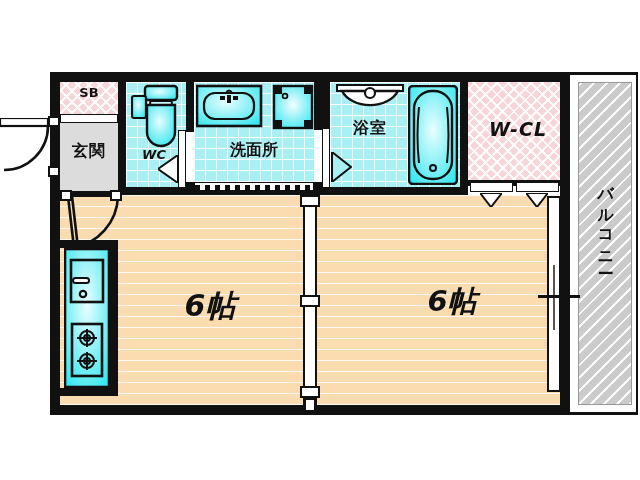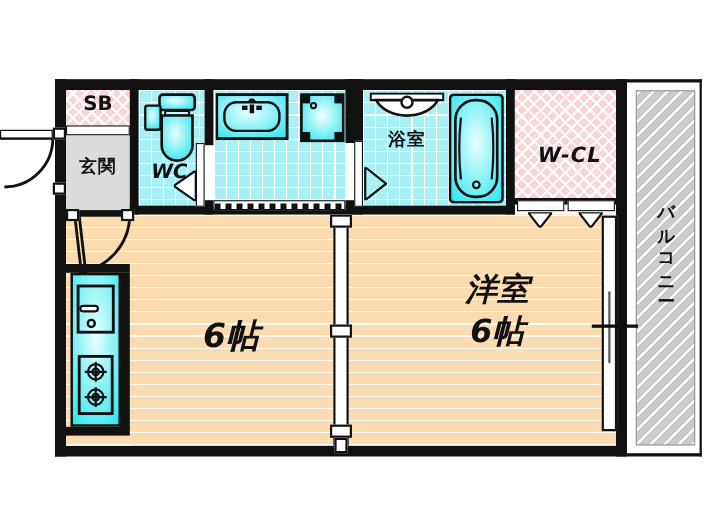"SB" .lbl-md { font-size: 18px -> 13px }
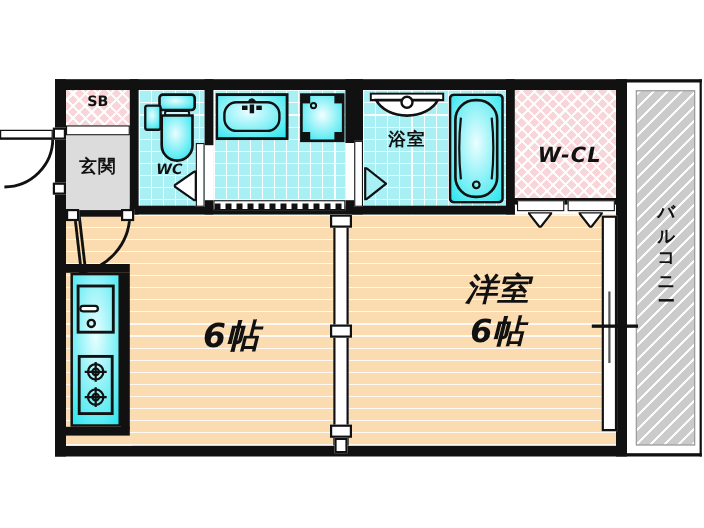"W-CL" div.lbl { top: 132px -> 120px }
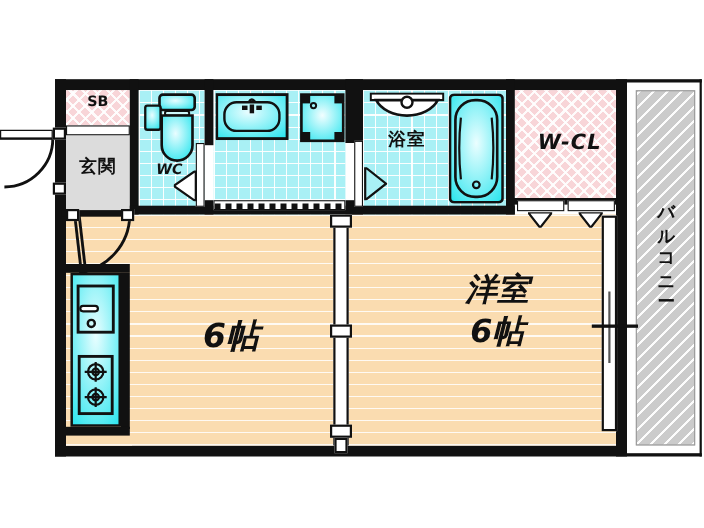"洗面所" div.lbl { html: none -> <div>洗面所</div> }
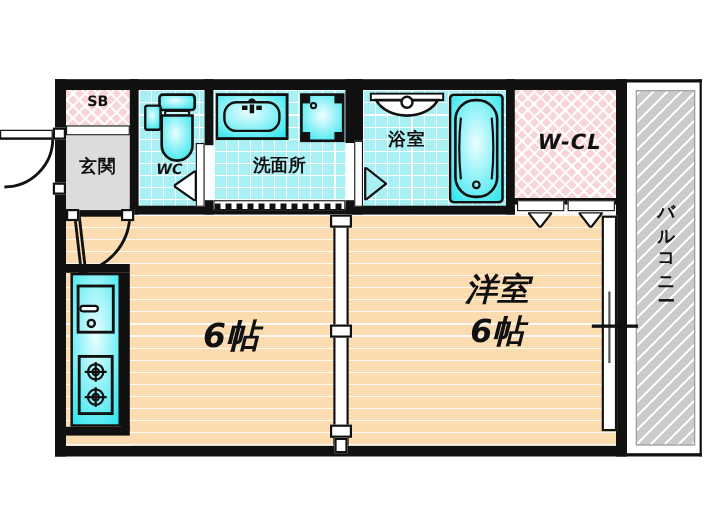"洋室" div.lbl { html: <div>洋室</div> -> none }
